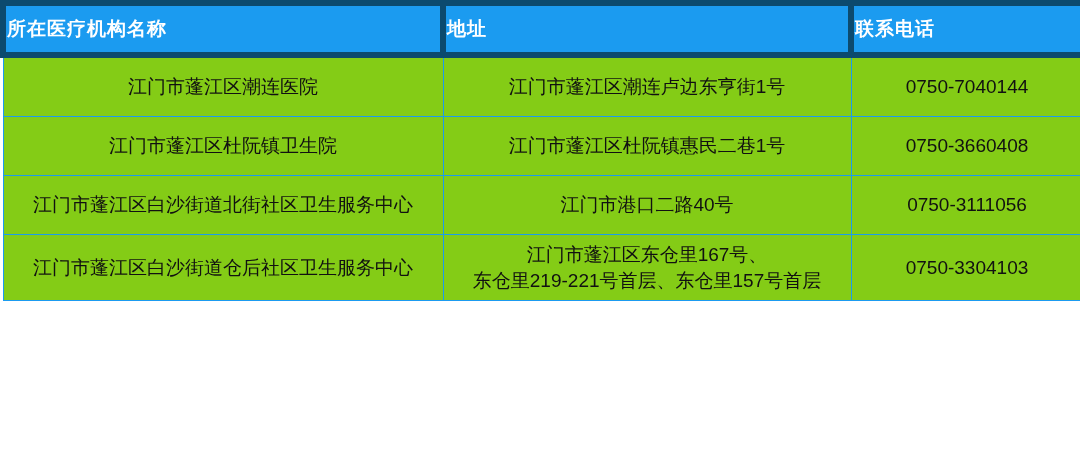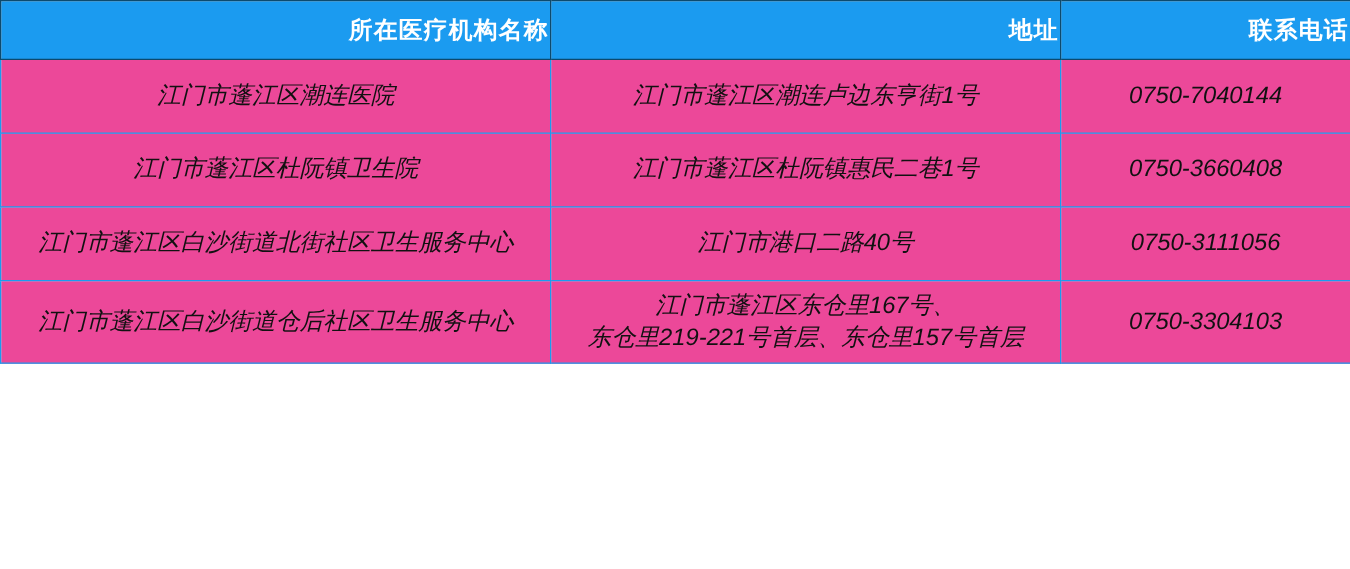"所在医疗机构名称" thead th { border: 1px solid #0c4a6e -> 6px solid #0c4a6e; text-align: right -> left }
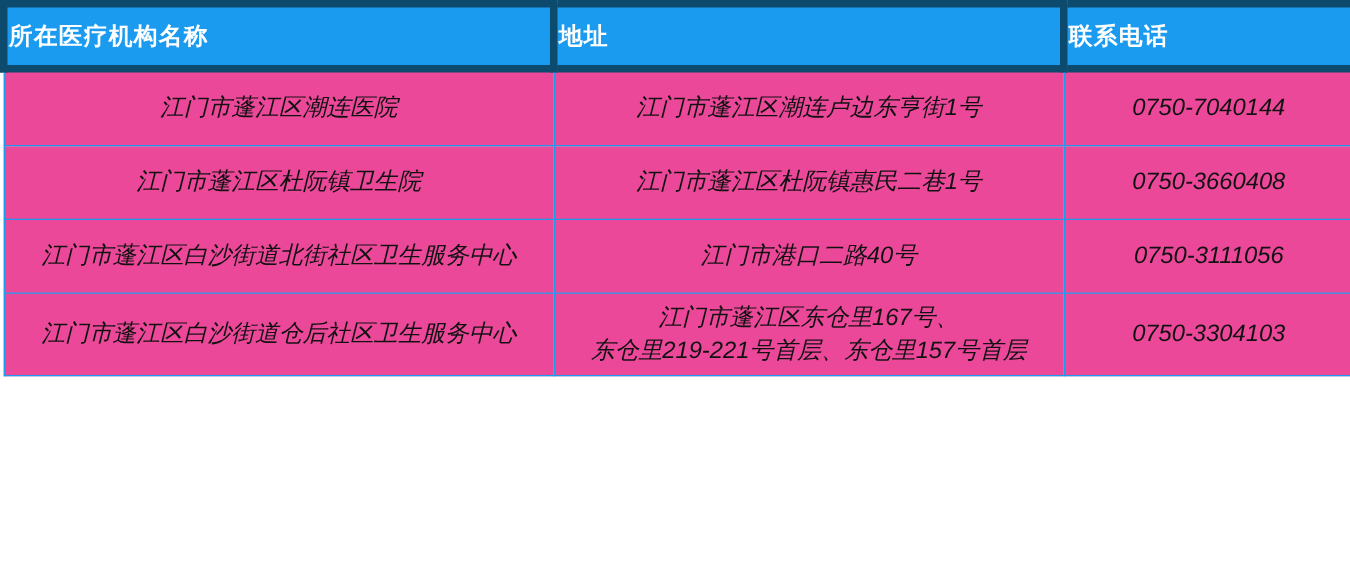"江门市蓬江区潮连医院" tbody td { background: #ec4899 -> #84cc16; font-style: italic -> none }
